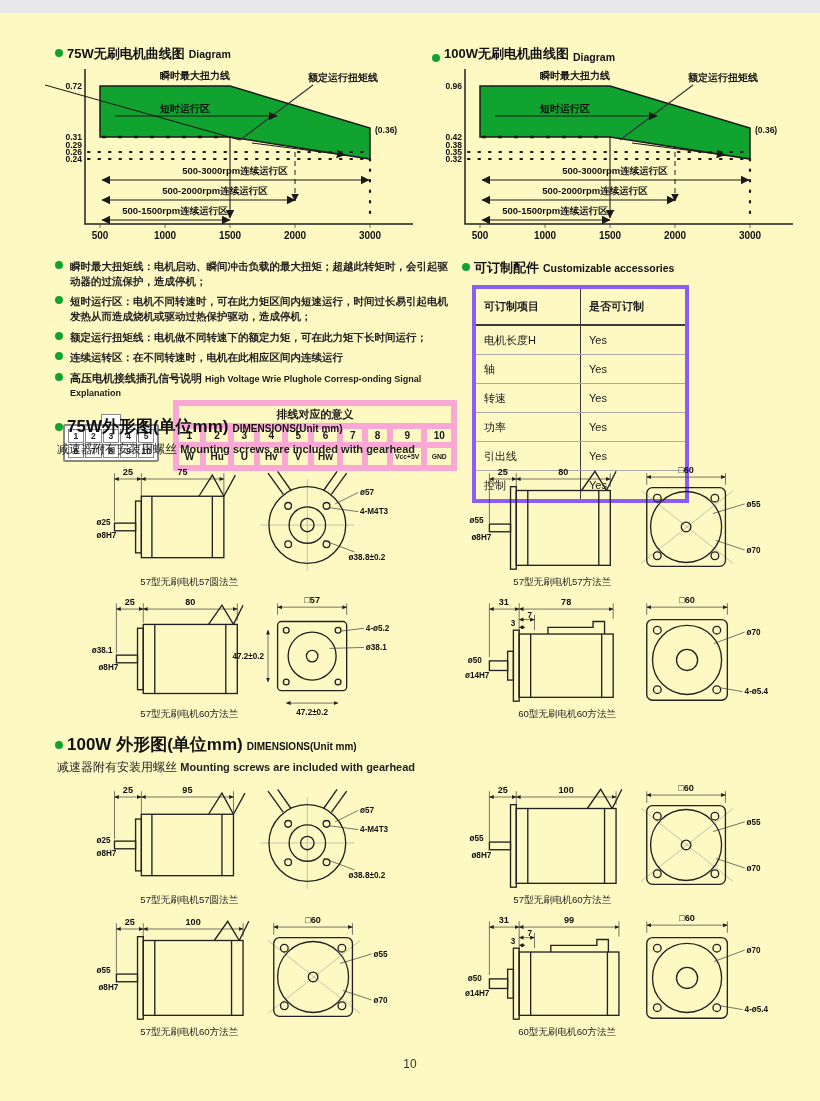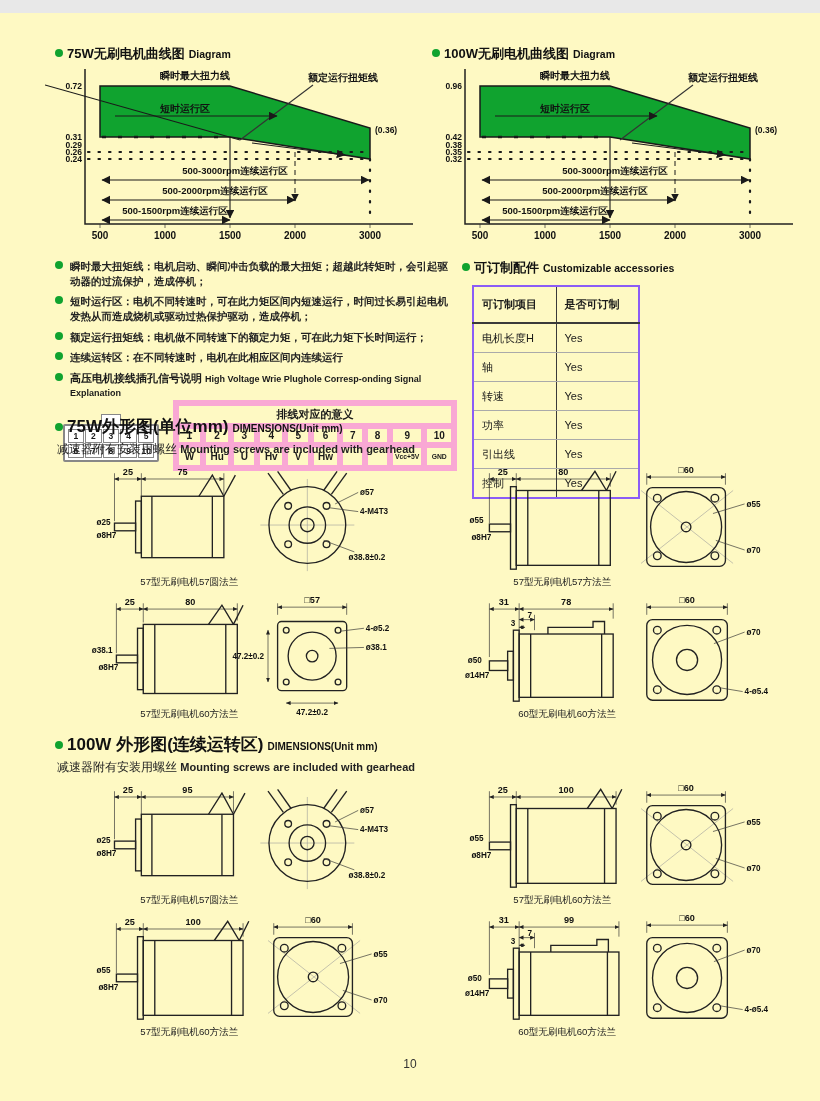"100W无刷电机曲线图" div.abs { align-items: none -> flex-end }
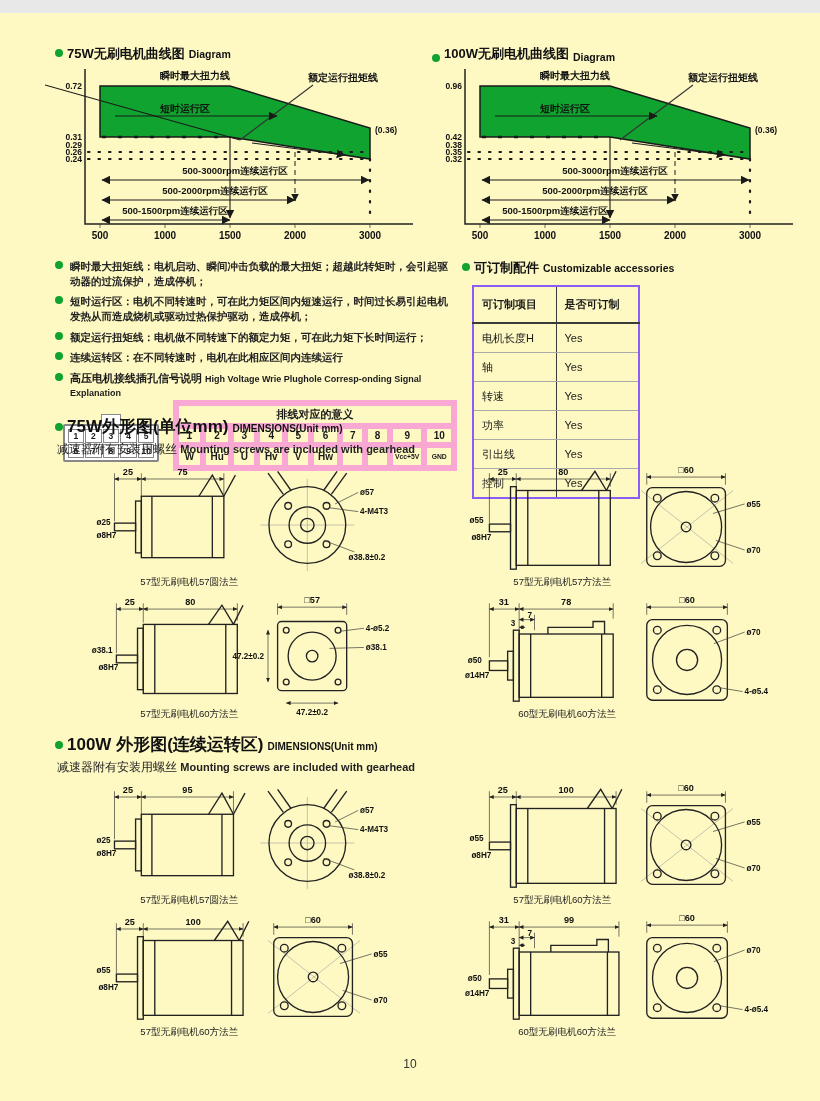"可订制项目" .acc-table { border: 2px solid #8b5cf6 -> 4px solid #8b5cf6; width: 168px -> 217px }
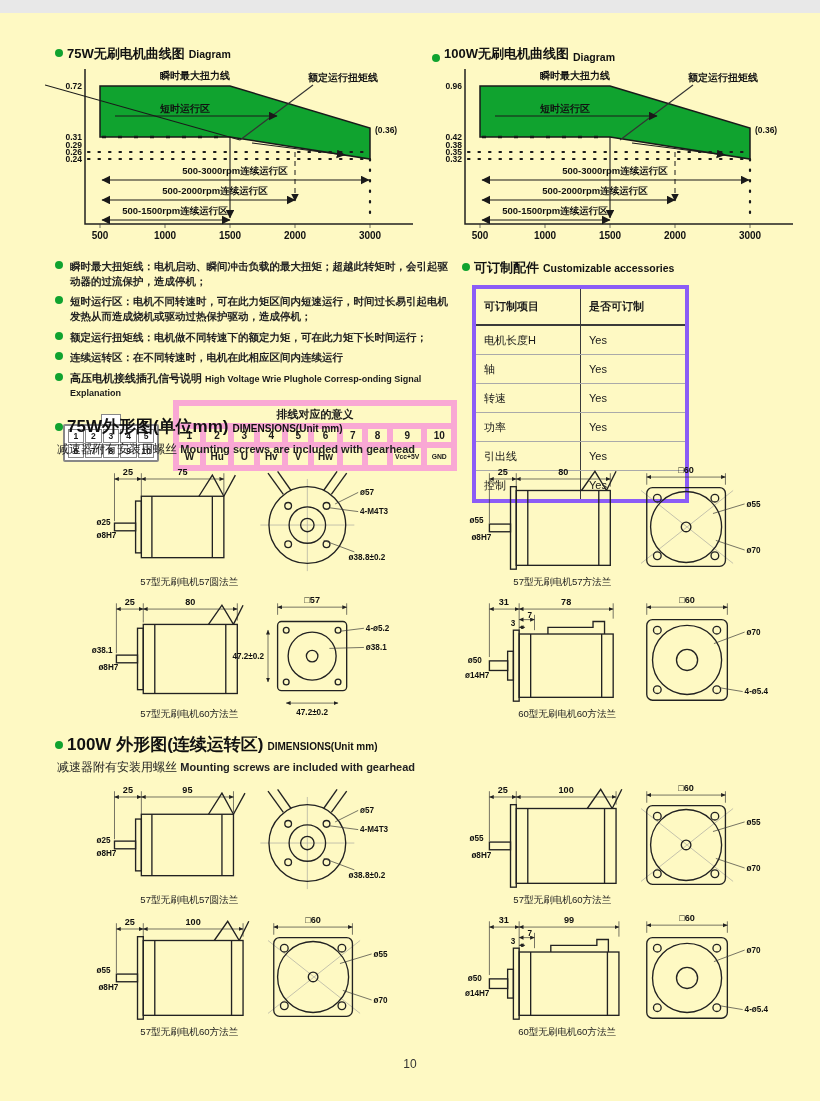"100W 外形图(连续运转区)" span.big-zh { text: 连续运转区 -> 单位mm }
